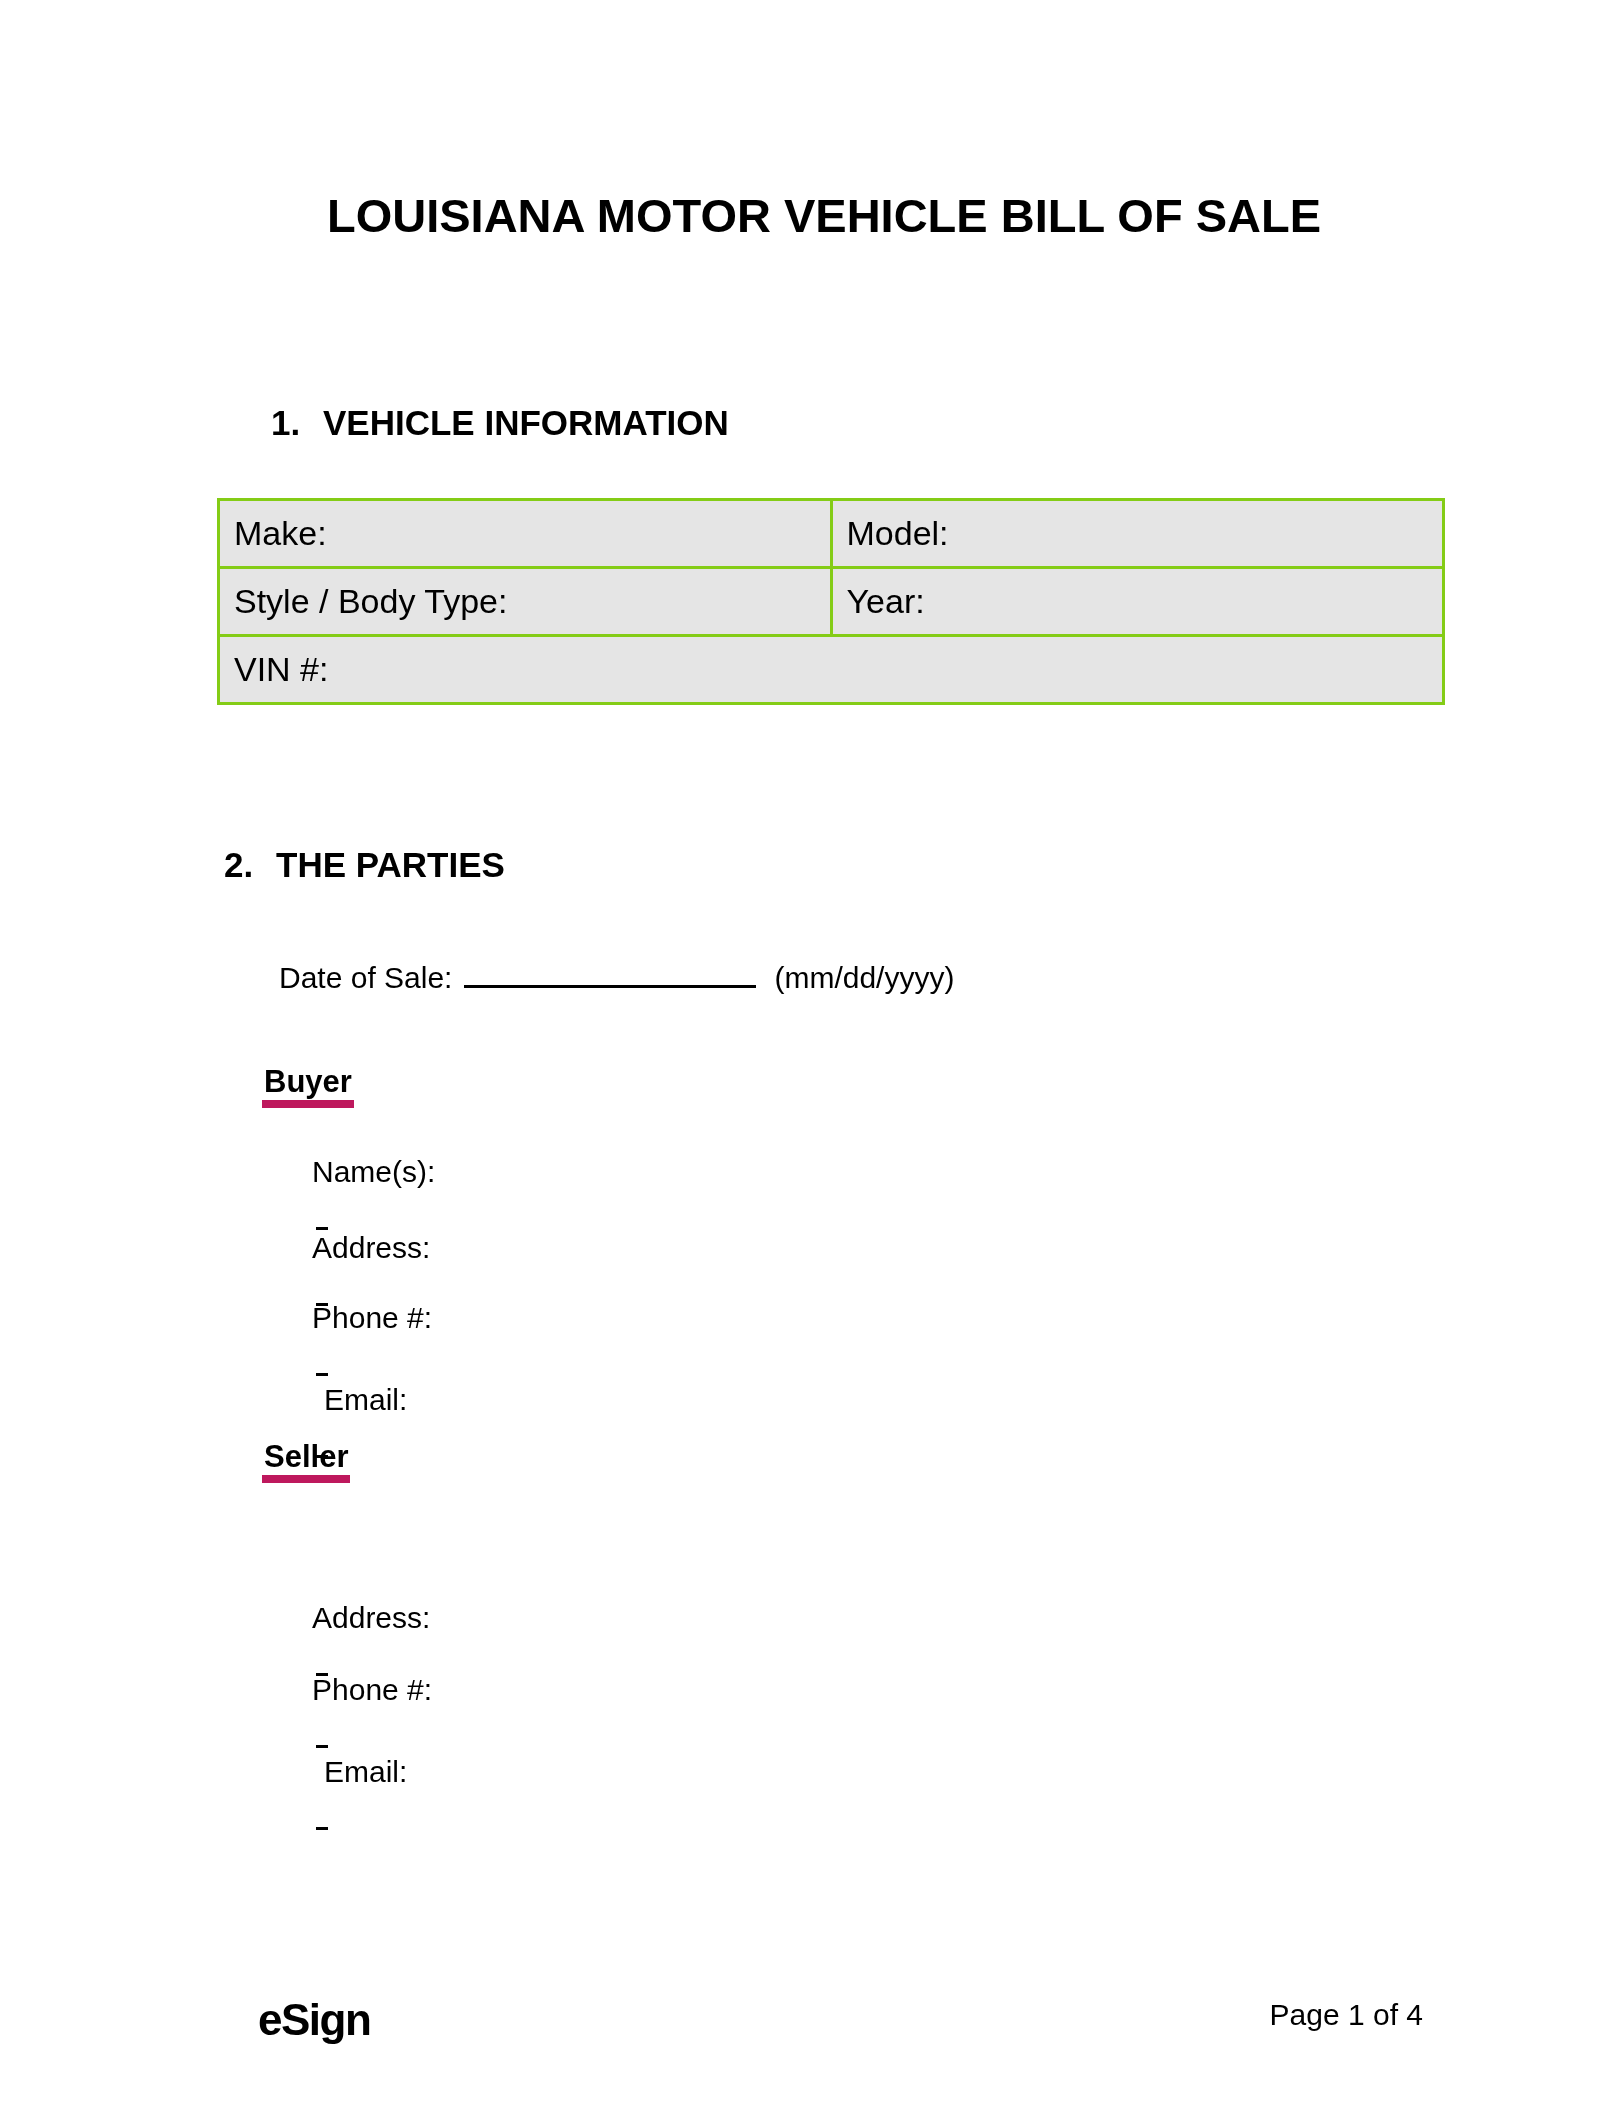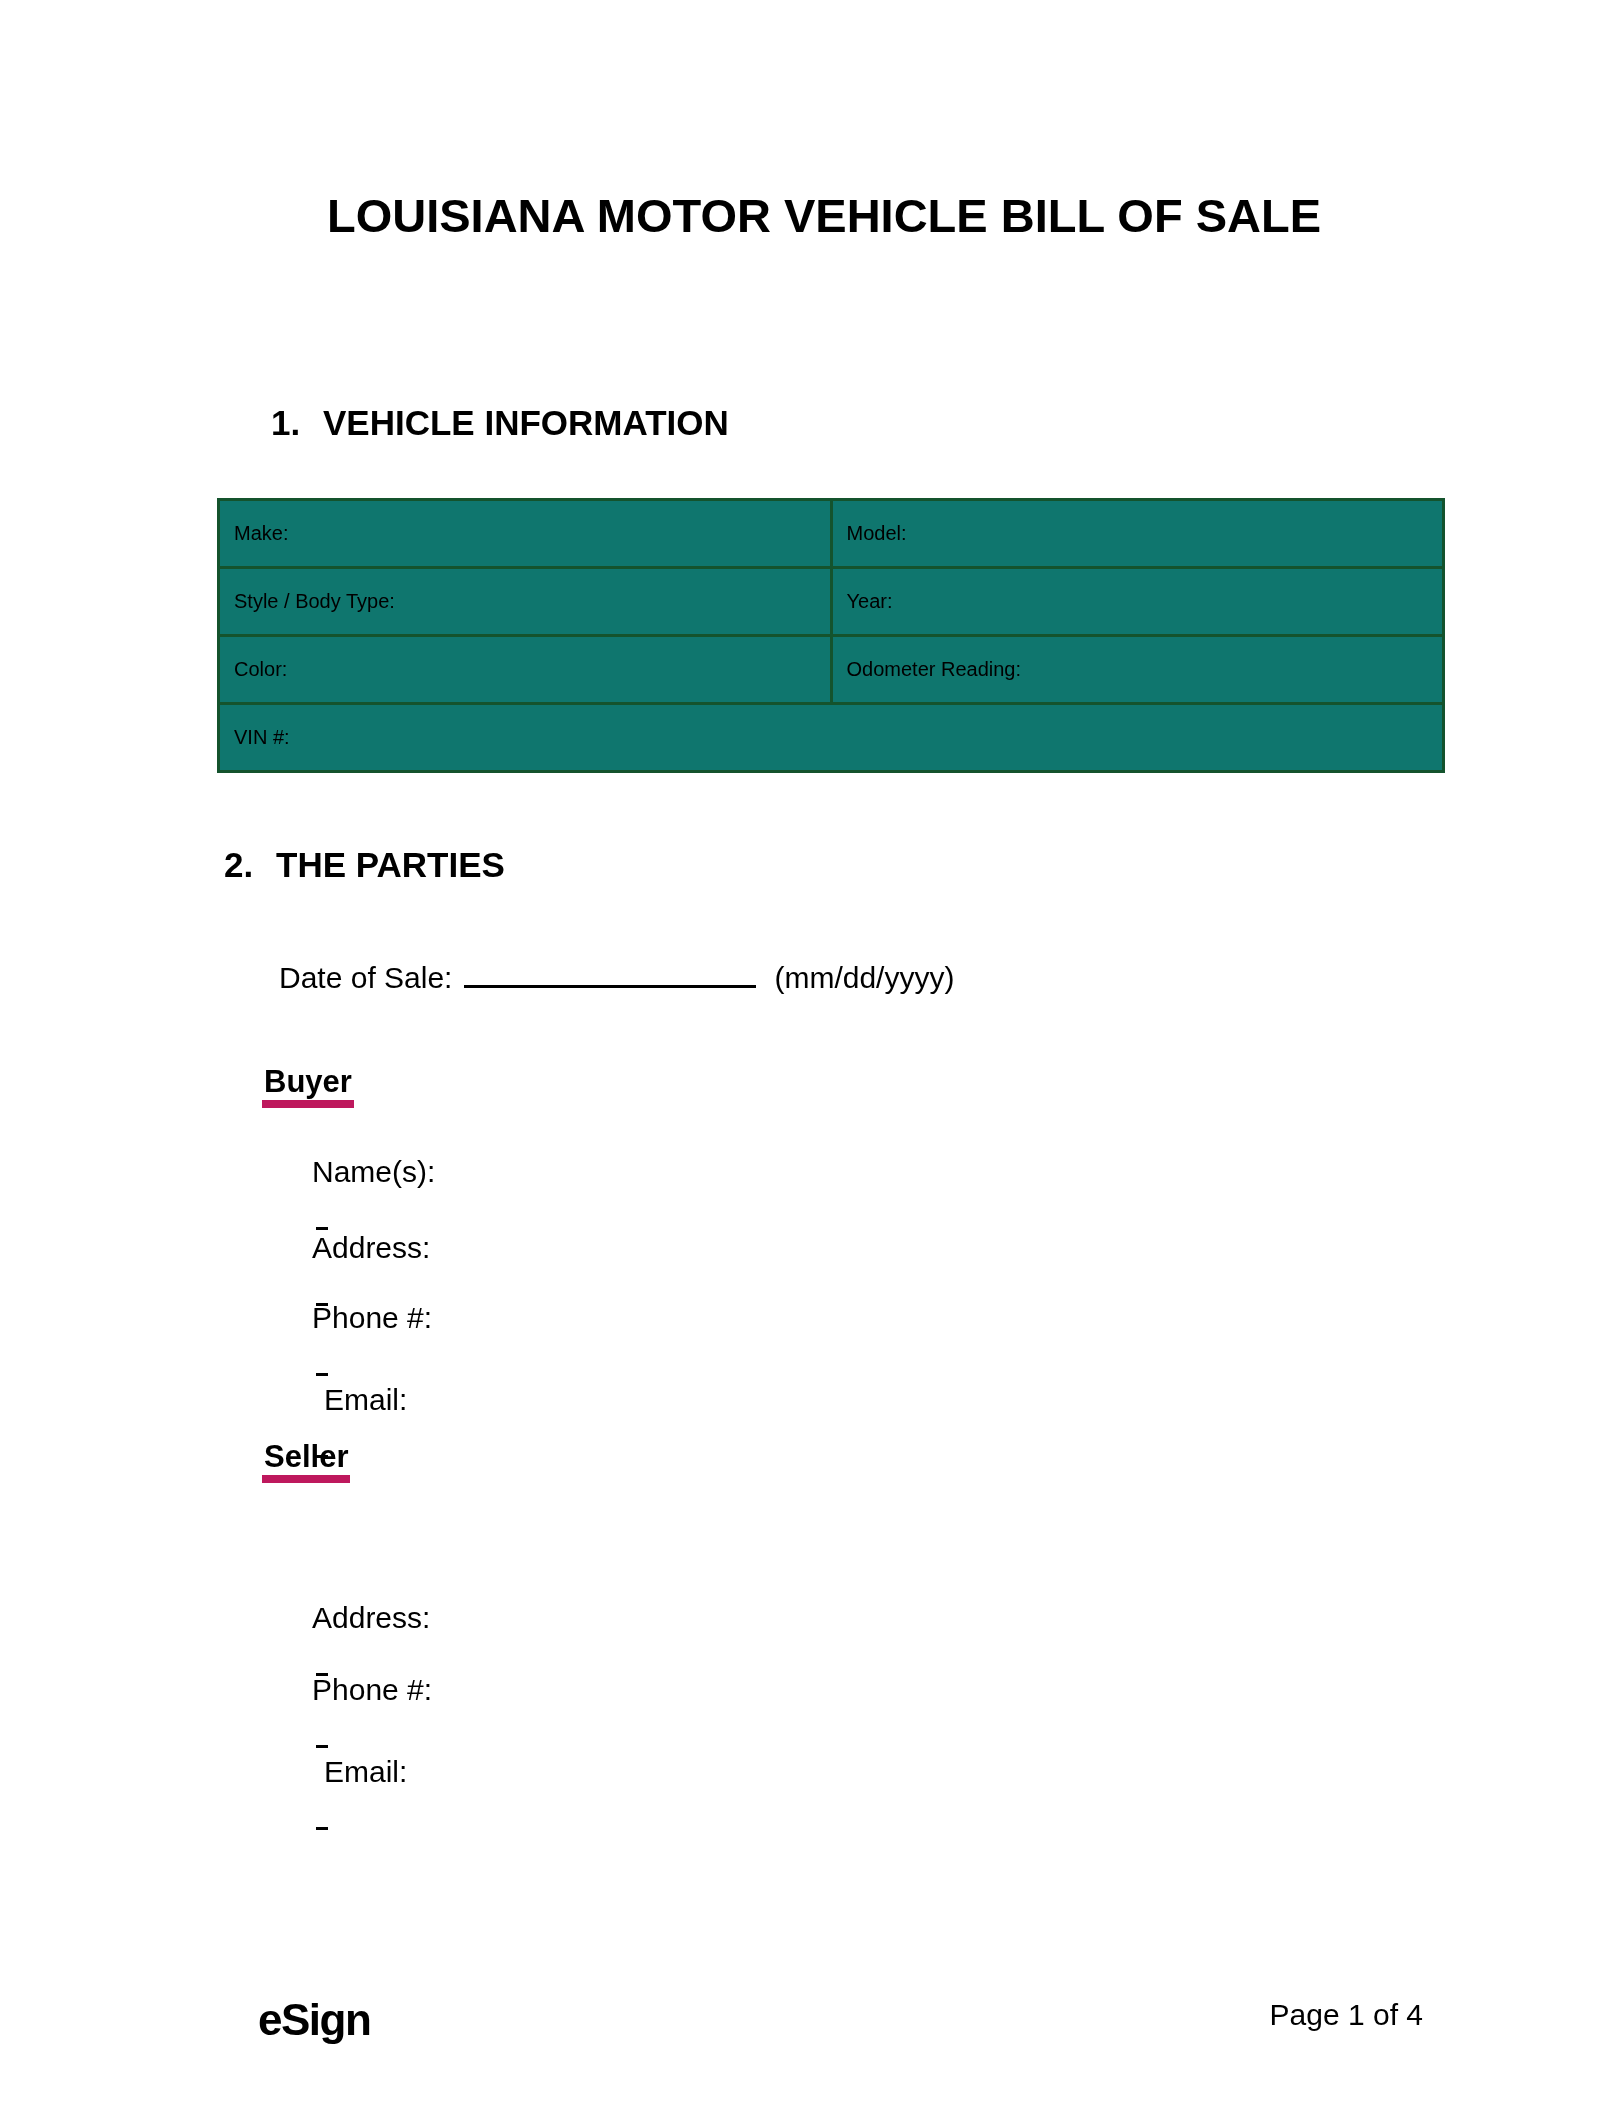"Make:" table.vehicle-table td { background: #0f766e -> #e5e5e5; border: 3px solid #14532d -> 3px solid #84cc16; font-size: 20px -> 34px }
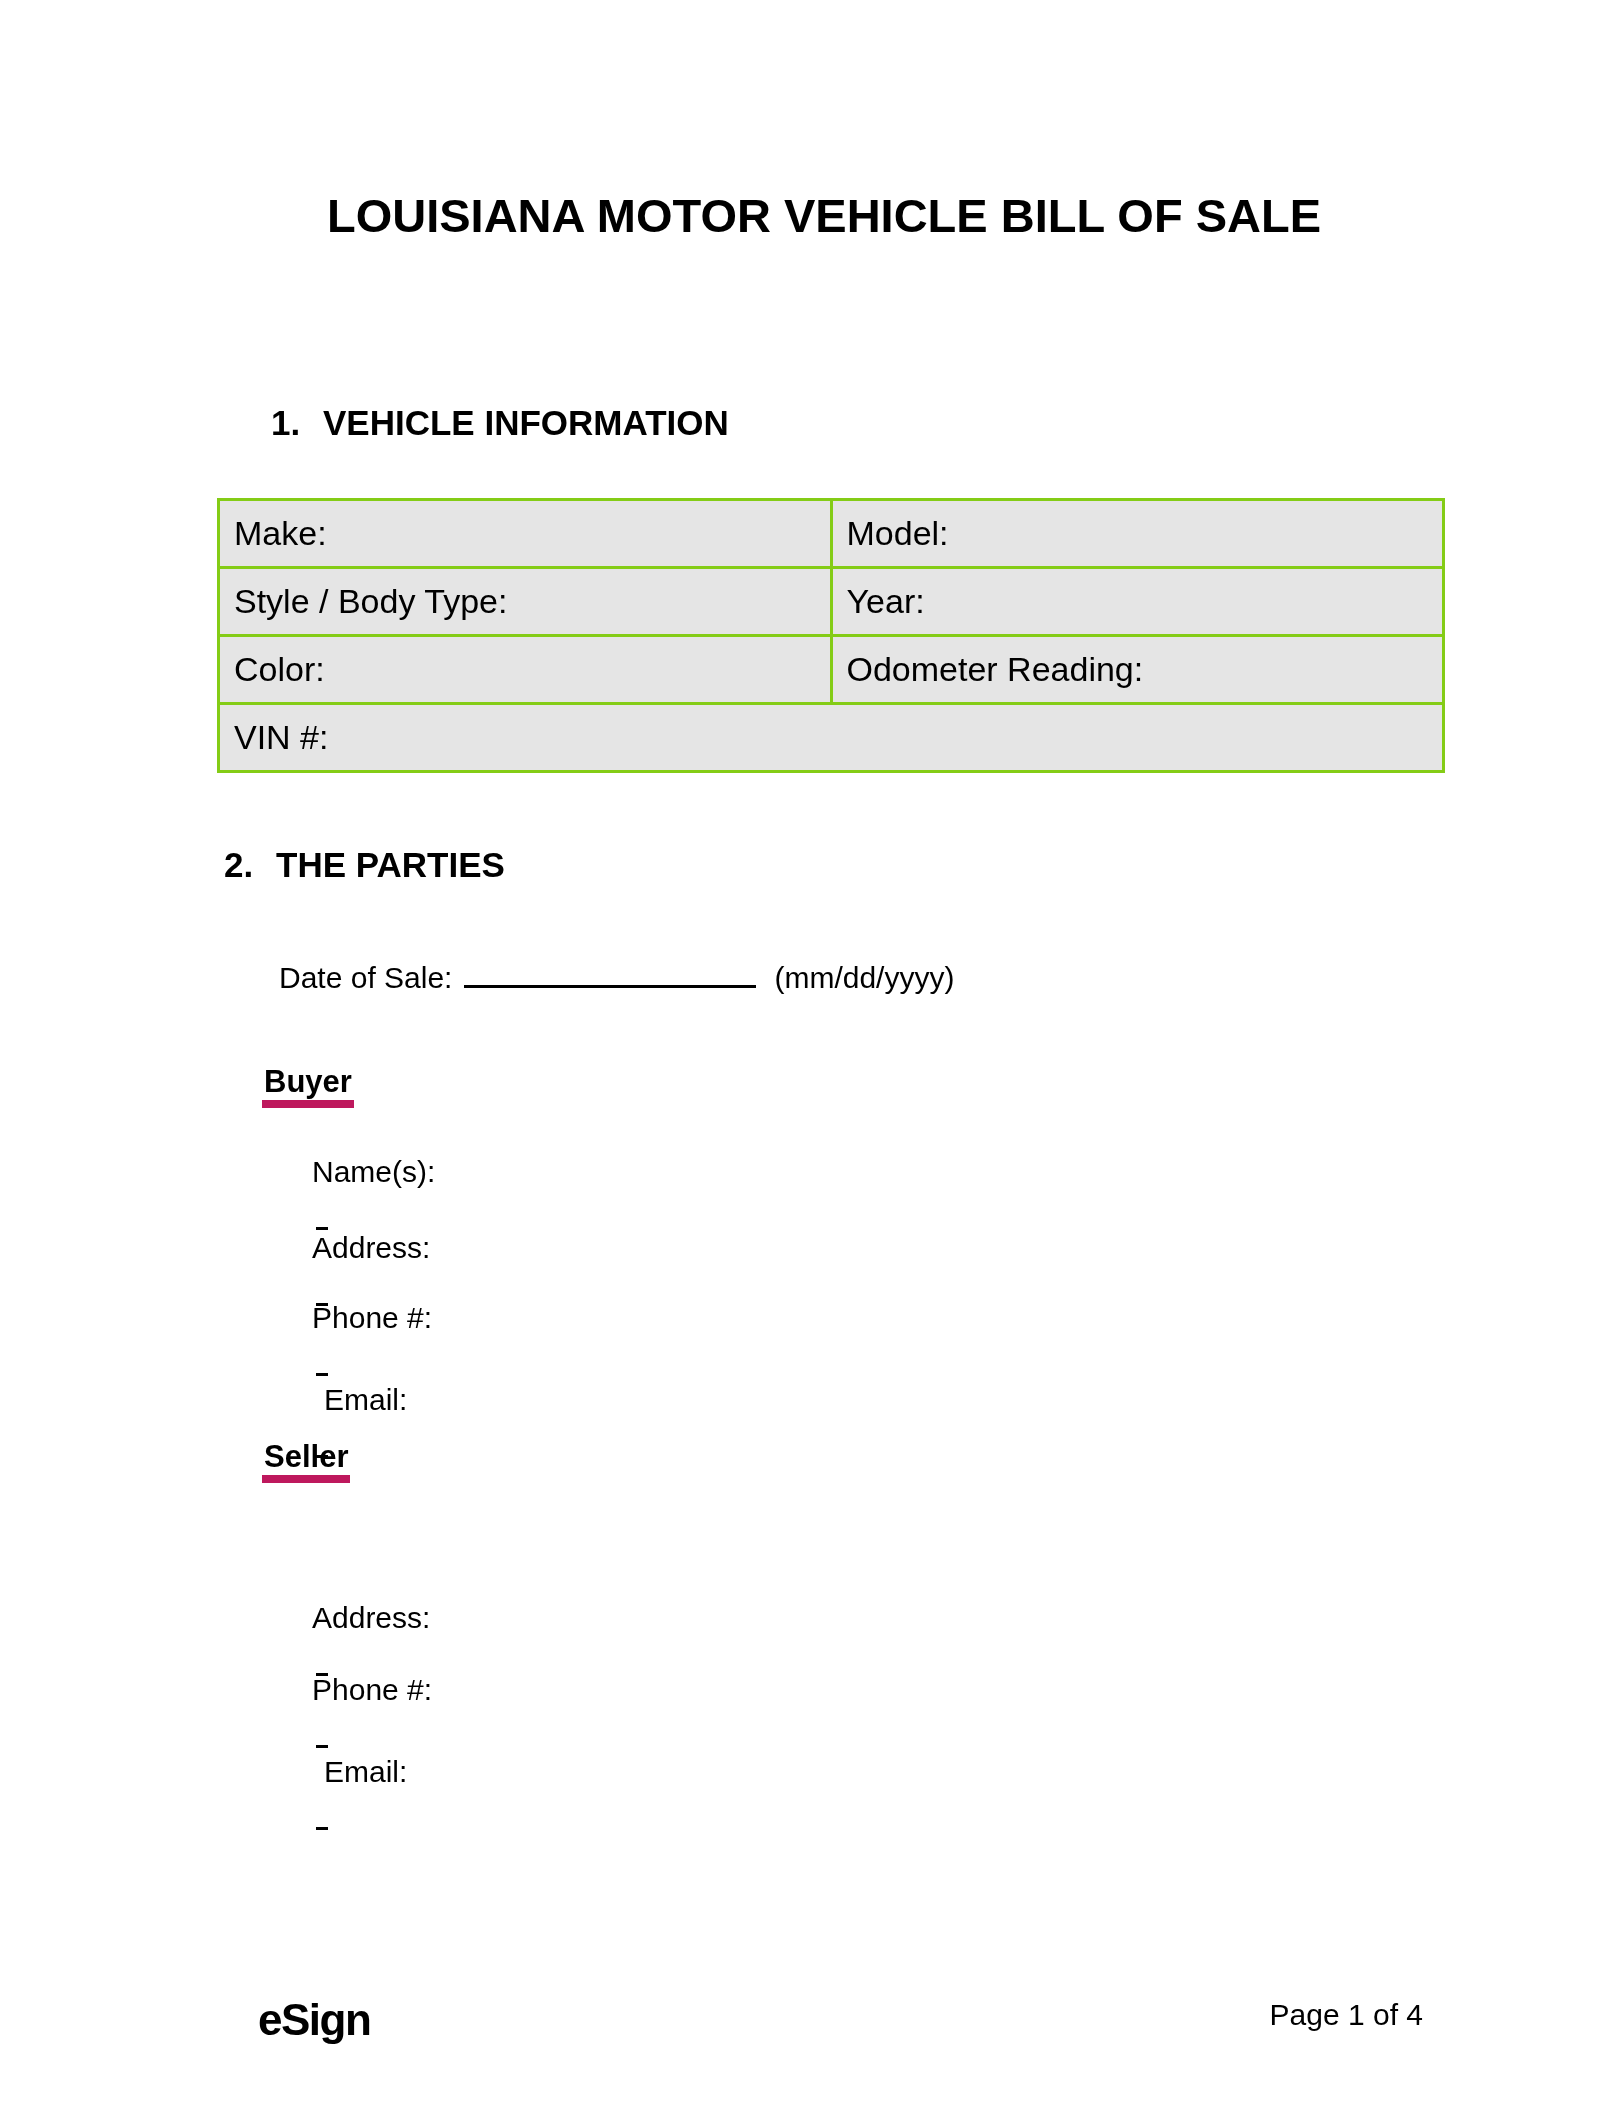"Color:" tr { html: <tr> <td>Color:</td> <td>Odometer Reading:</td> </tr> -> none }
